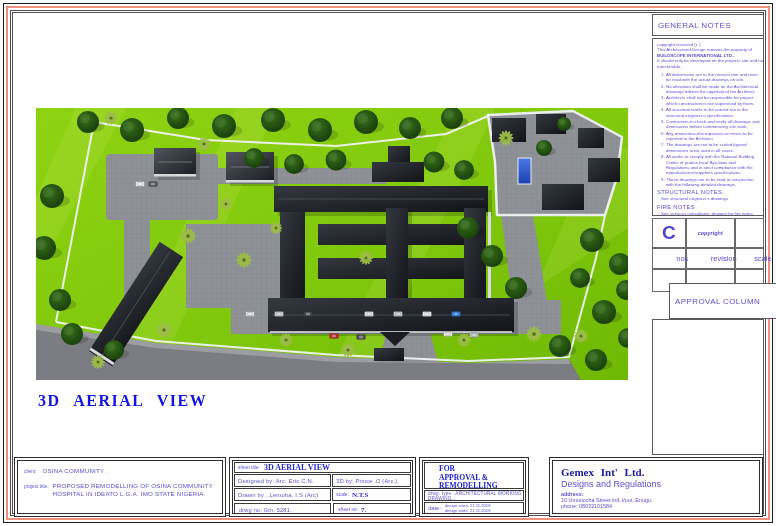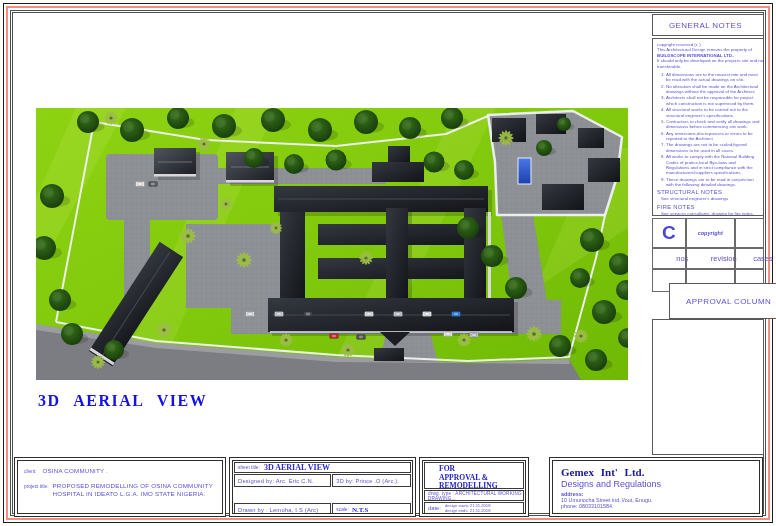"GENERAL NOTES" .rp-head { padding-left: 16px -> 5px }
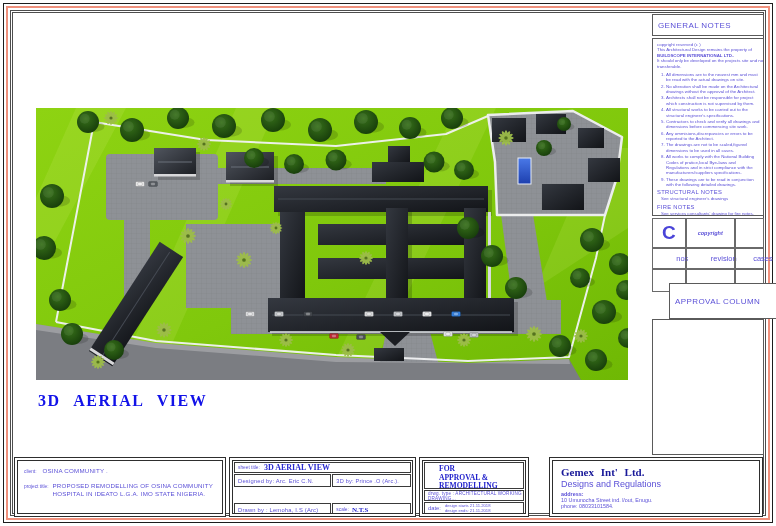"cases" div.rev-cell { text: cases -> scale }
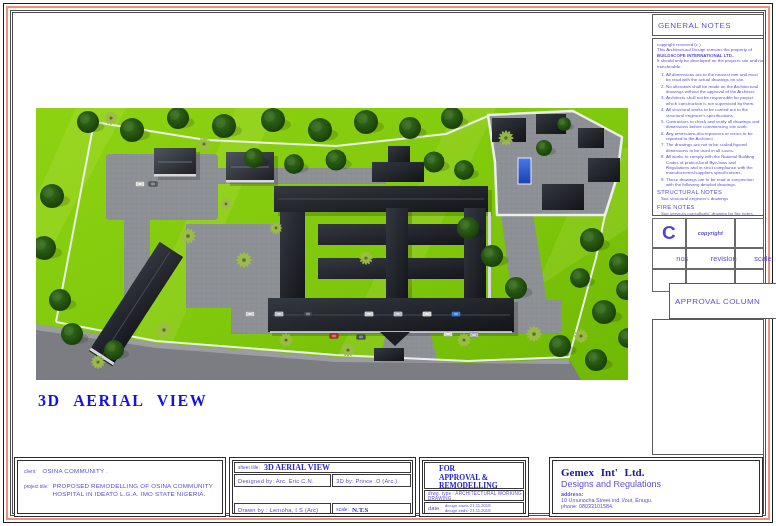"N.T.S" div { margin-top: 16px -> 1px }
